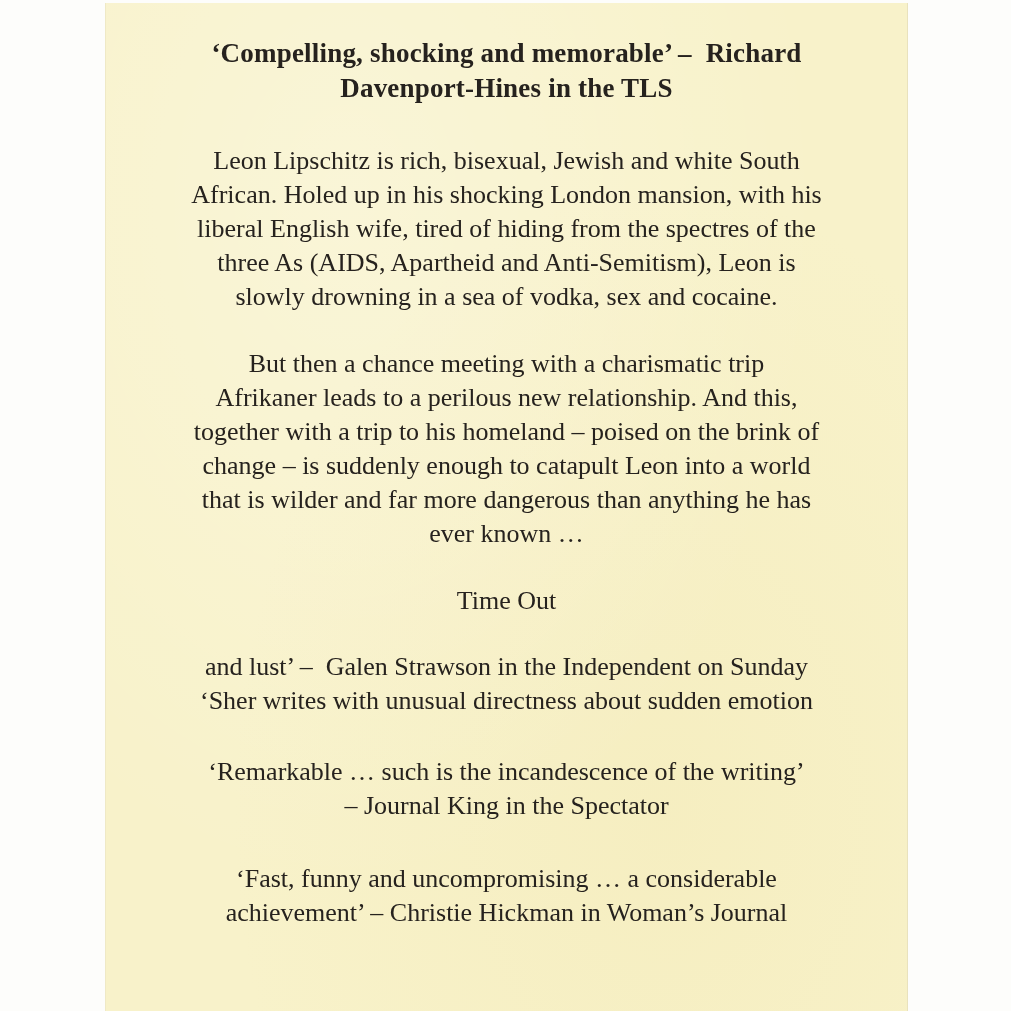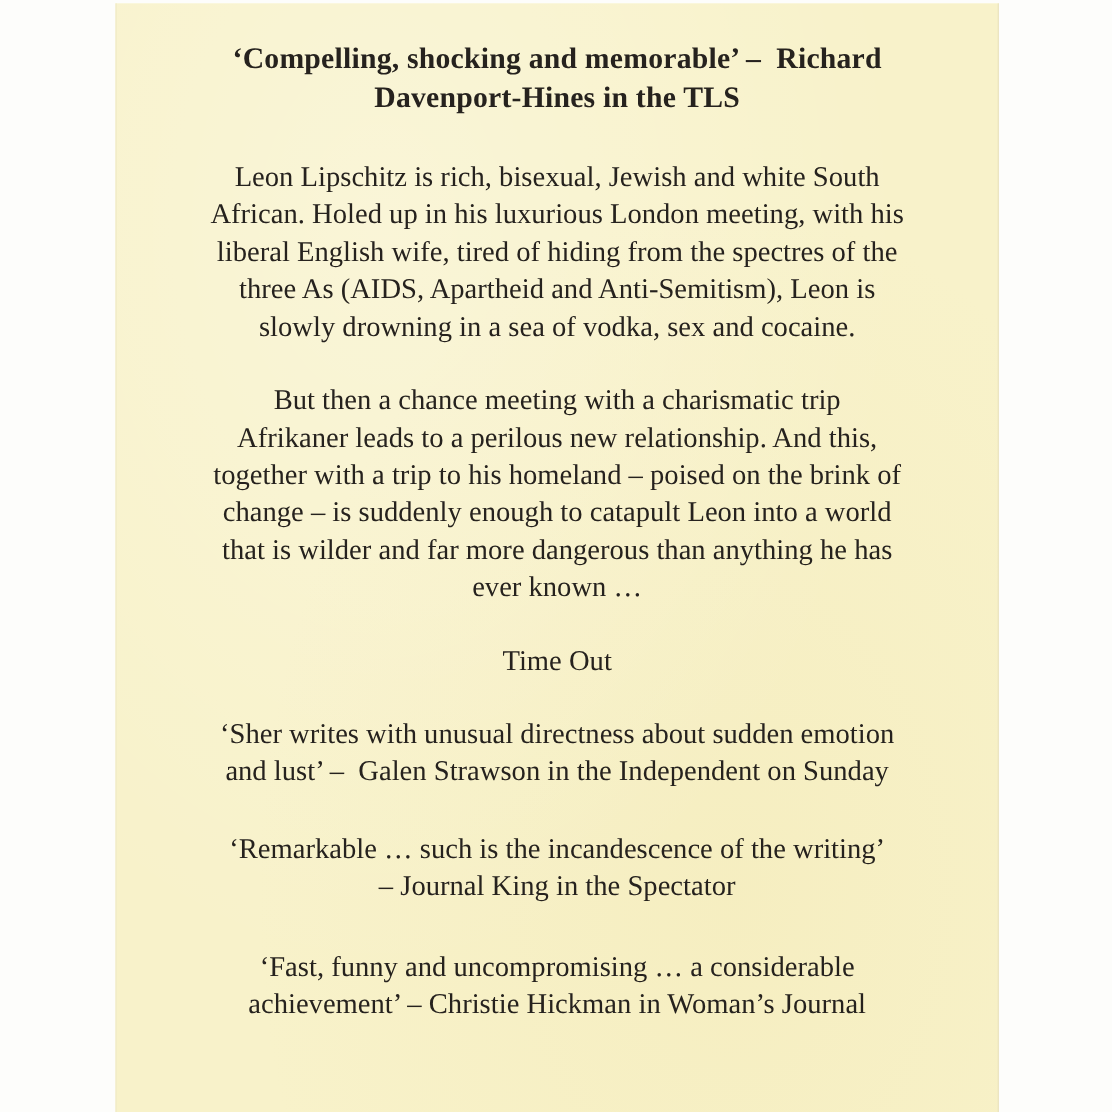"African. Holed up in his" span { text: luxurious London meeting -> shocking London mansion }
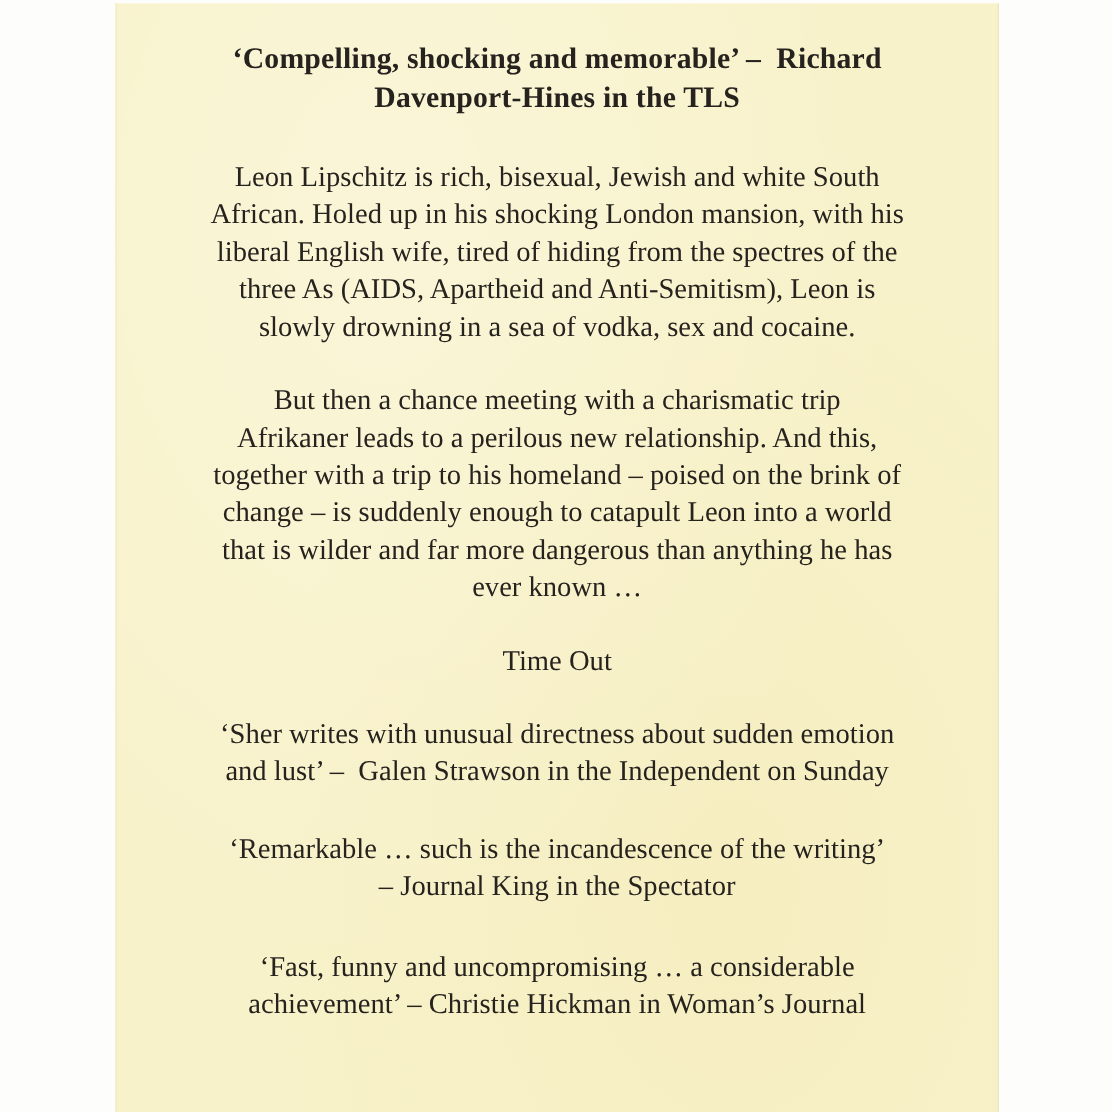"‘Sher writes with unusual directness" div.line { order: before "and lust’ – Galen Strawson" -> after "and lust’ – Galen Strawson" }
